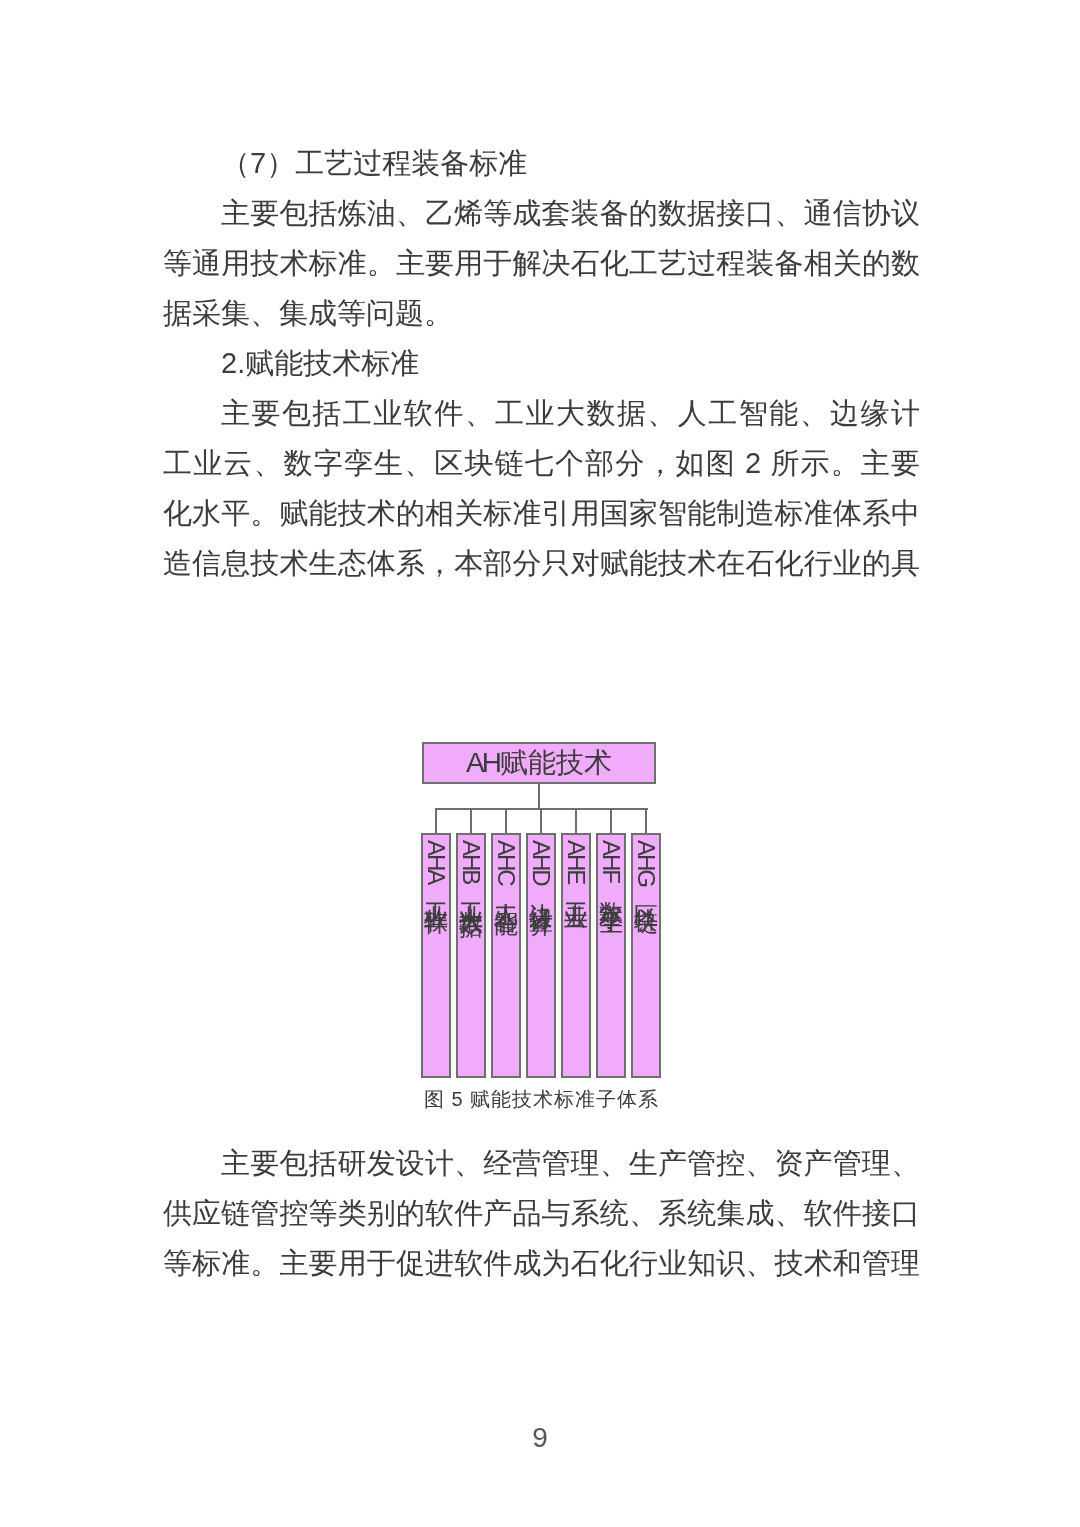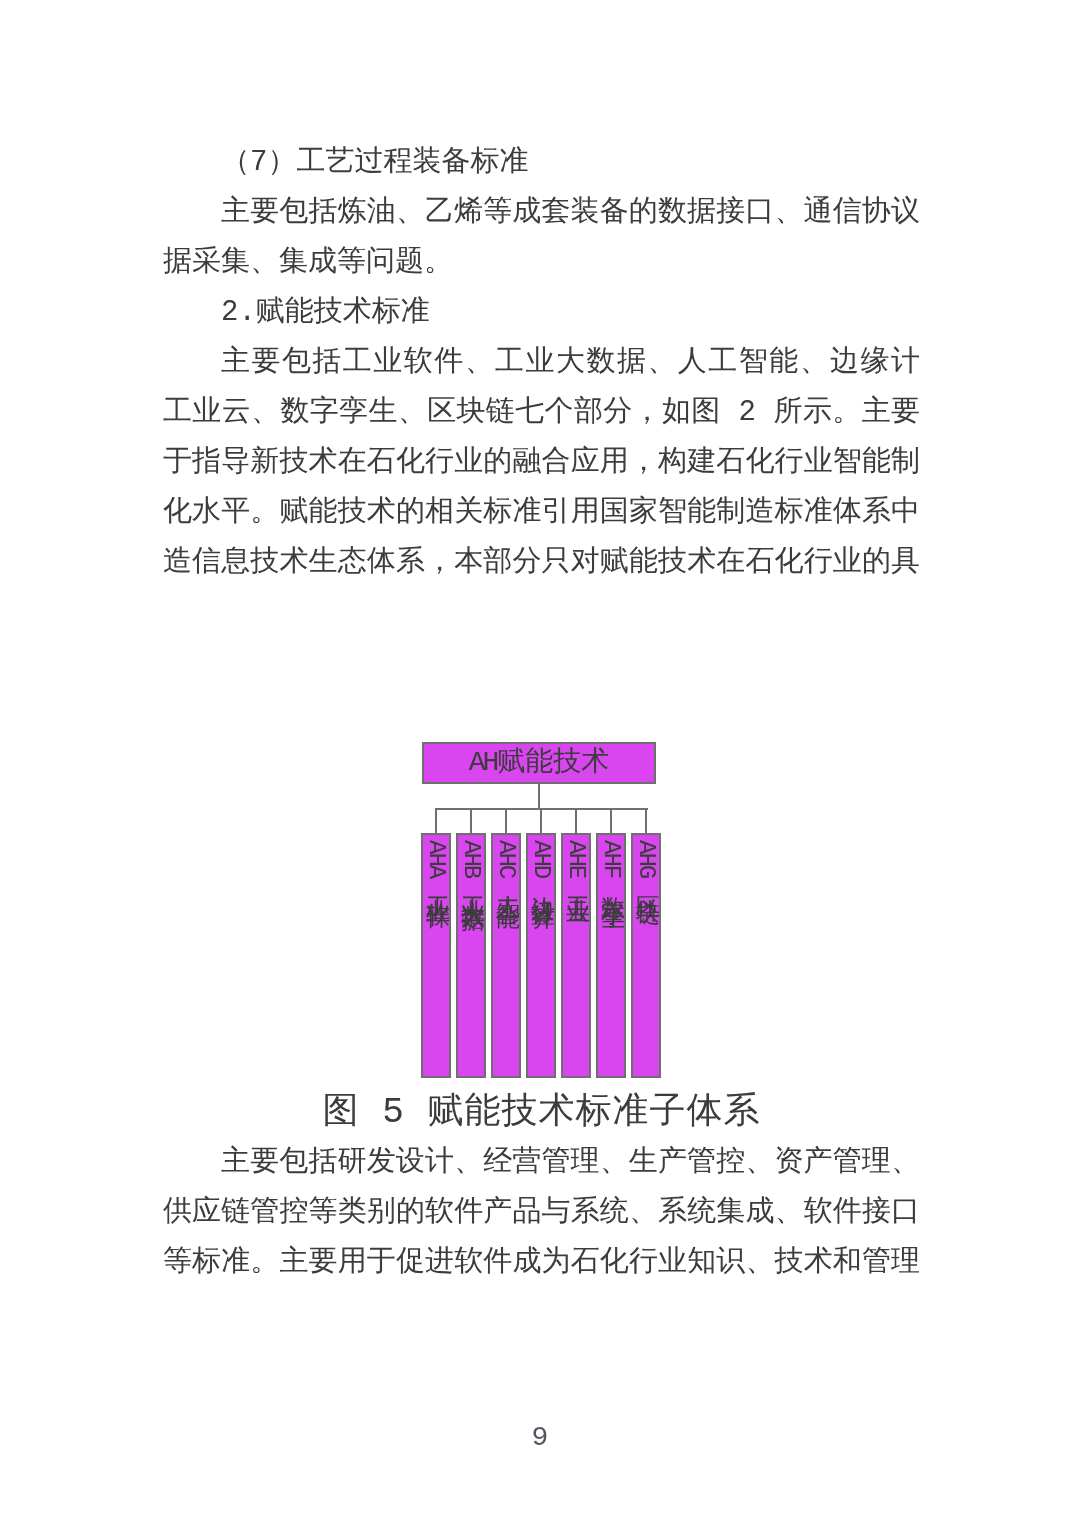"（7）工艺过程装备标准" .page { font-family: Liberation Mono, monospace -> Liberation Sans, sans-serif }
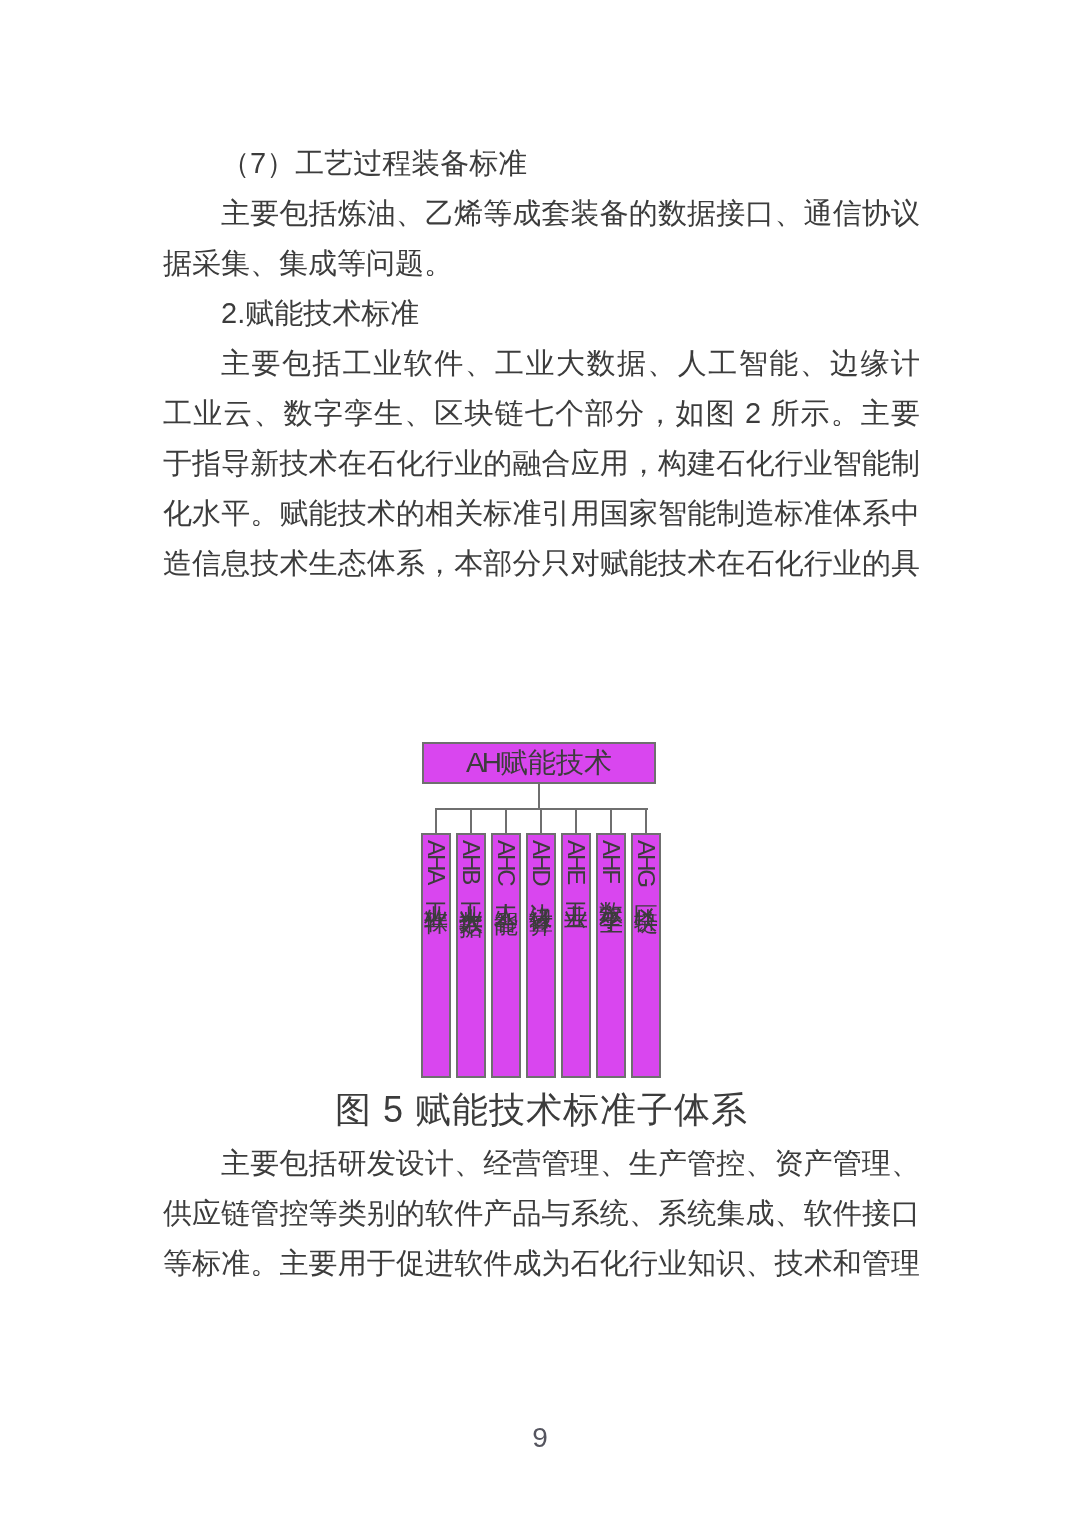"等通用技术标准。主要用于解决石化工艺过程装备相关的数" div.line { html: none -> <div>等通用技术标准。主要用于解决石化工艺过程装备相关的数</div> }
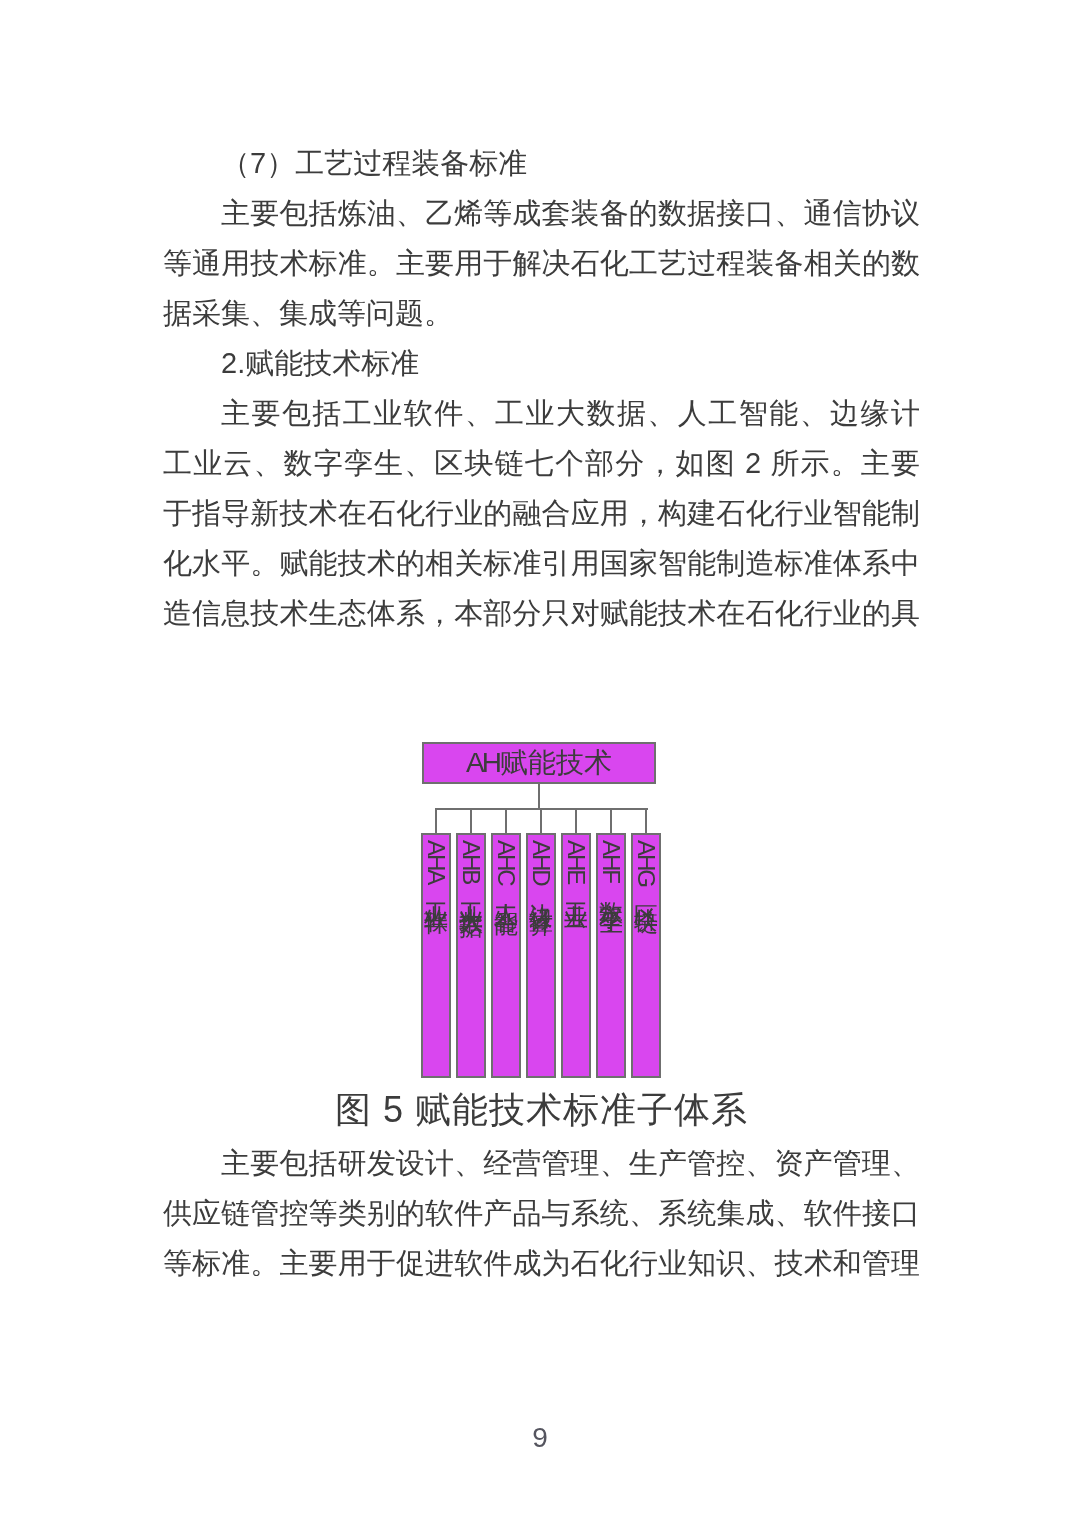"于指导新技术在石化行业的融合应用，构建石化行业智能制" div.line { html: <div>于指导新技术在石化行业的融合应用，构建石化行业智能制</div> -> none }
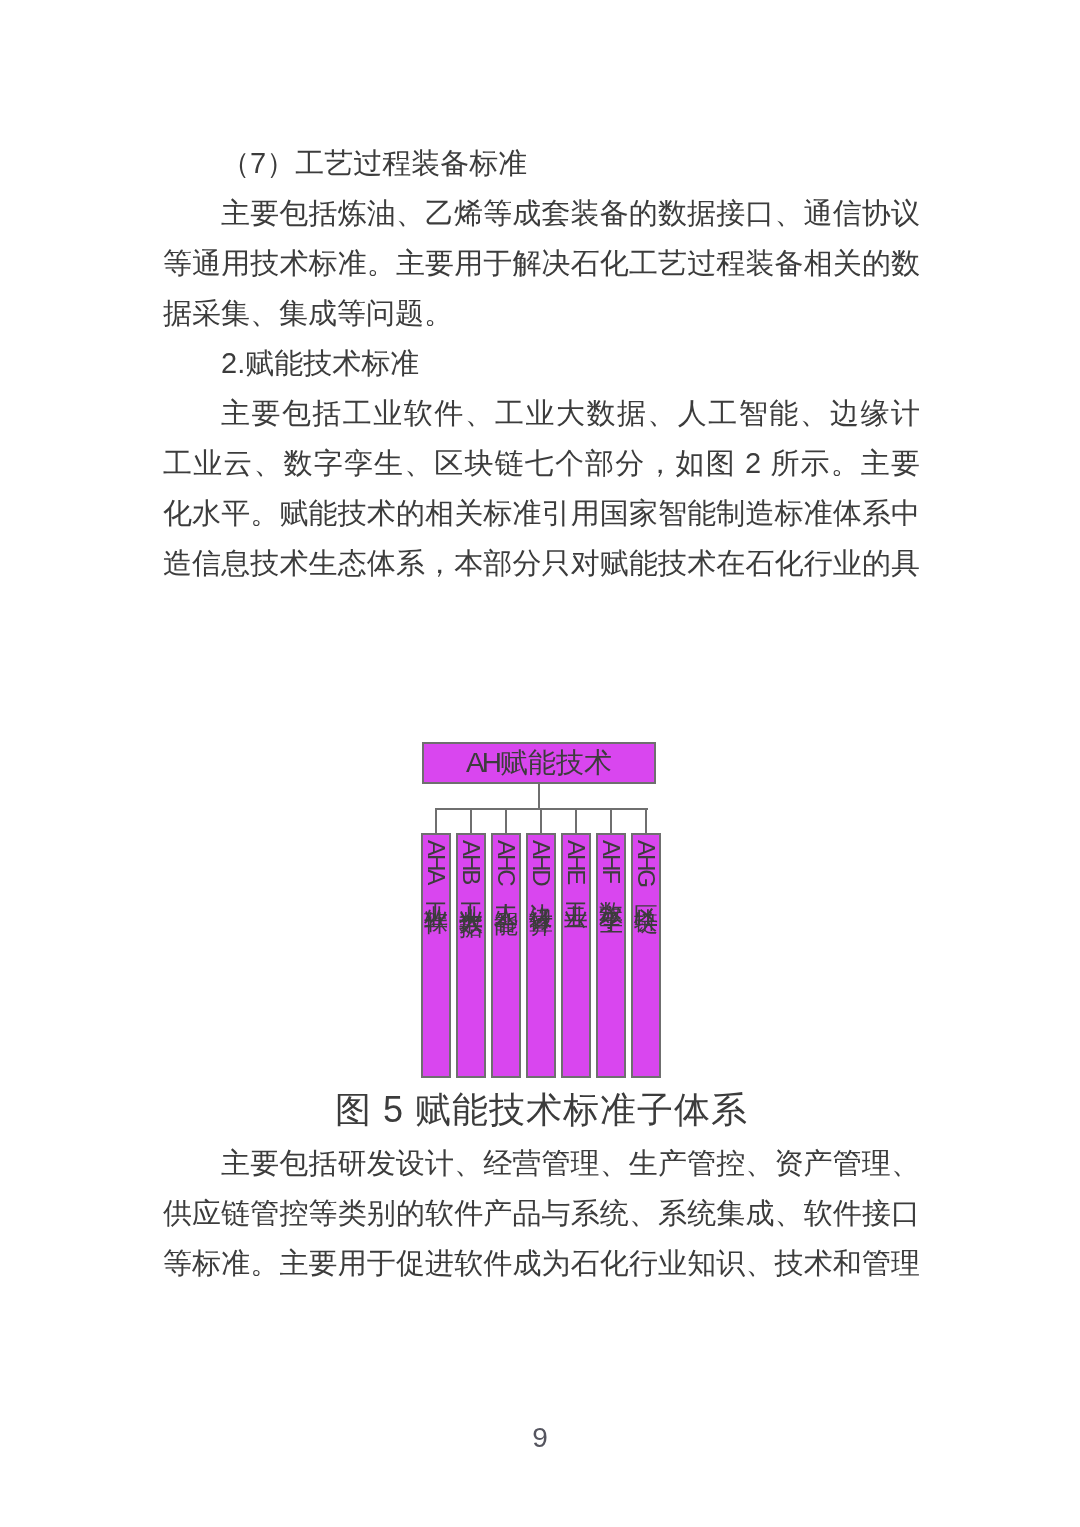"AH赋能技术" .dbox { background: #d946ef -> #f0abfc }
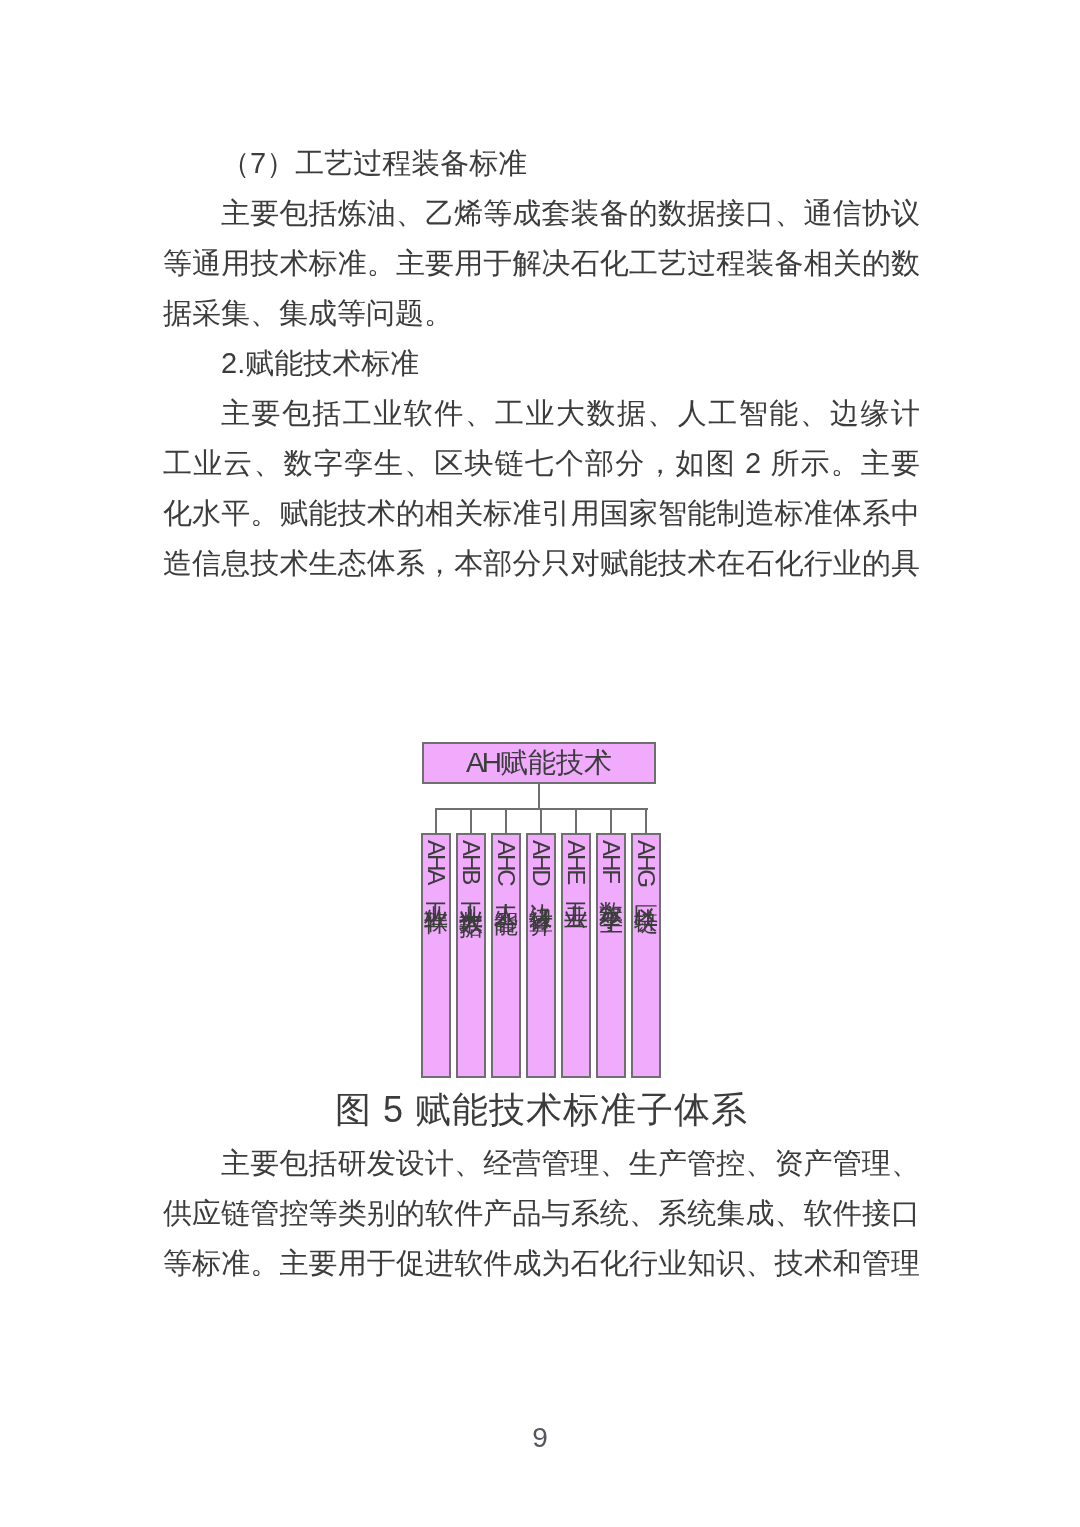"图 5 赋能技术标准子体系" .caption { font-size: 36px -> 20px }
